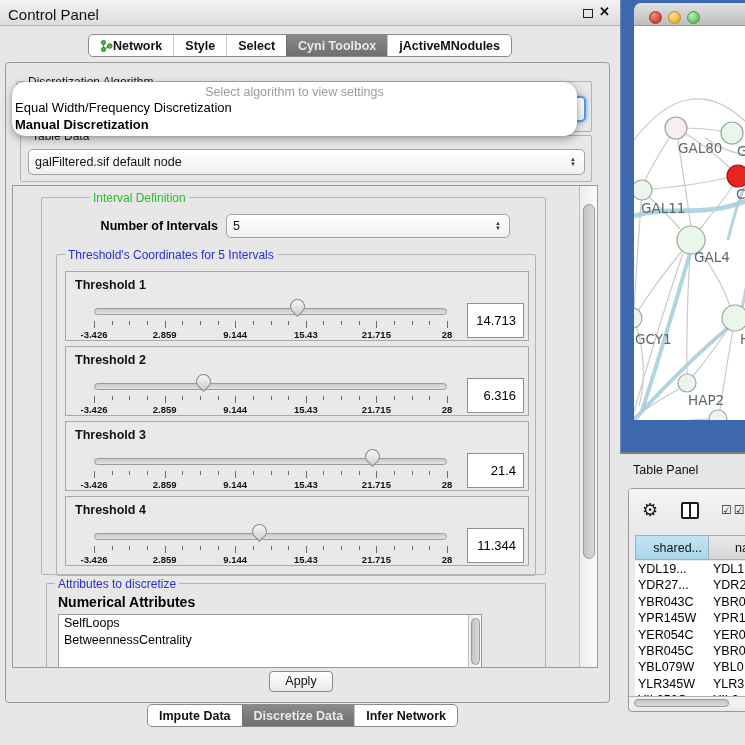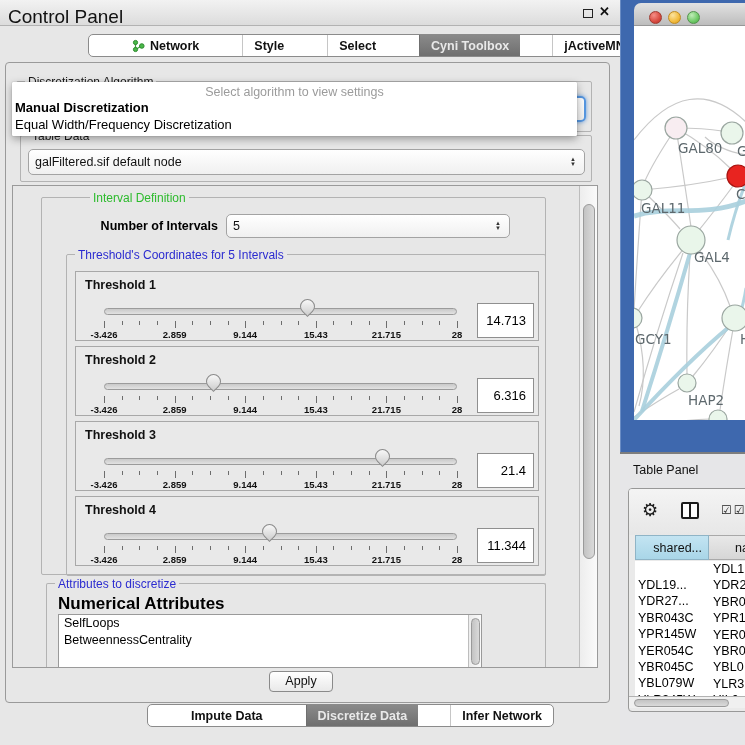"Control Panel" .cp-title { font-size: 19px -> 15px }
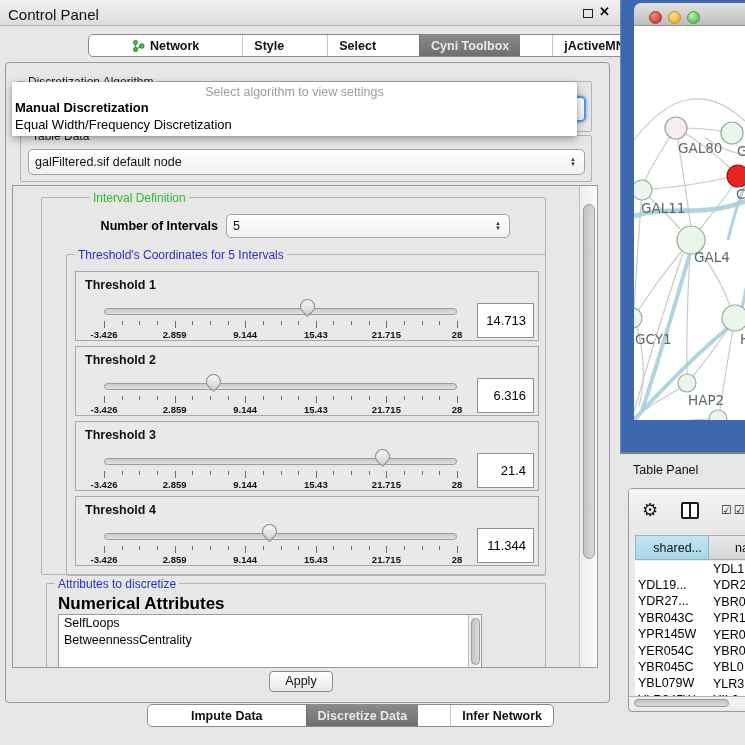"Network" .tabseg { gap: 5px -> none; margin-left: 32px -> none }
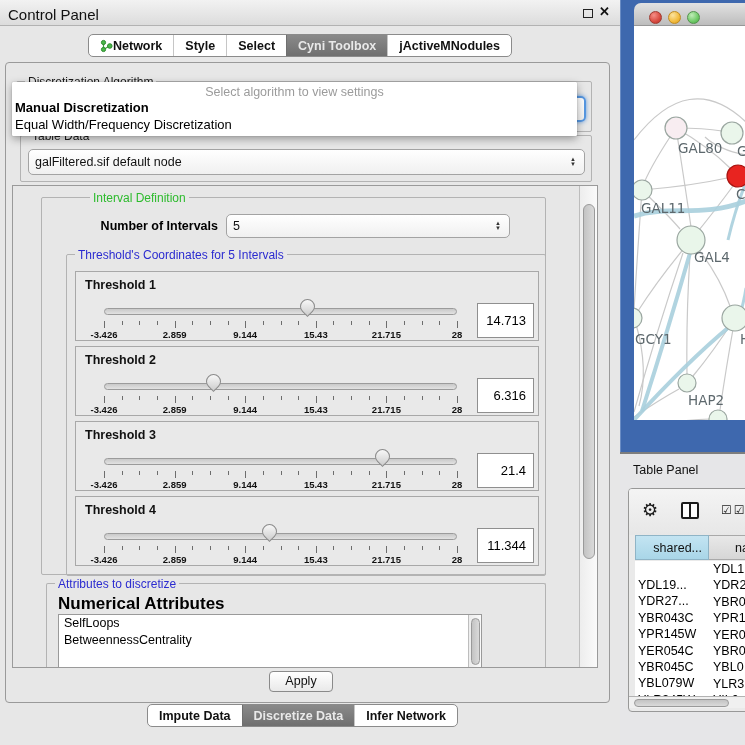"Select algorithm to view settings" #algo-popup { border-radius: 1px -> 13px }
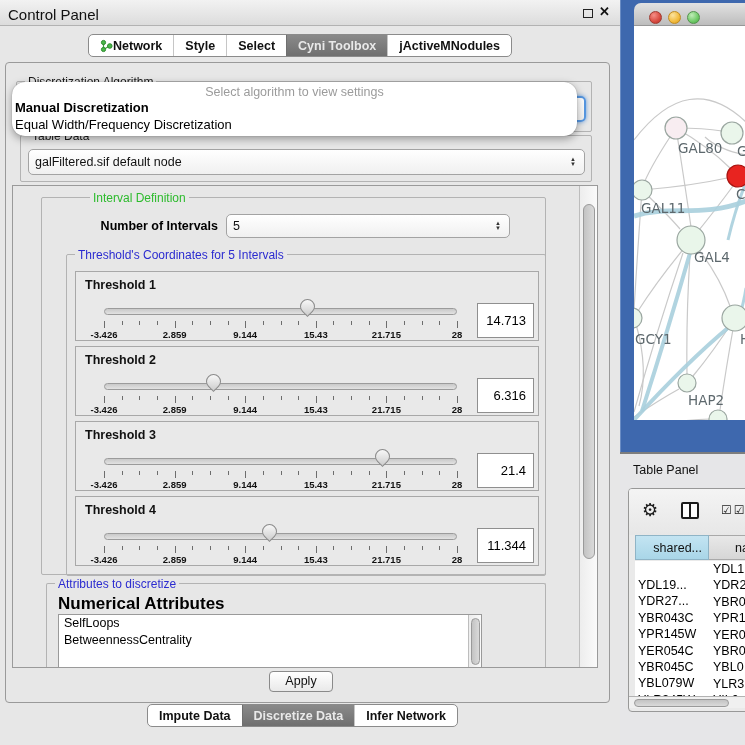"Manual Discretization" div.opt { order: before "Equal Width/Frequency Discretization" -> after "Equal Width/Frequency Discretization" }
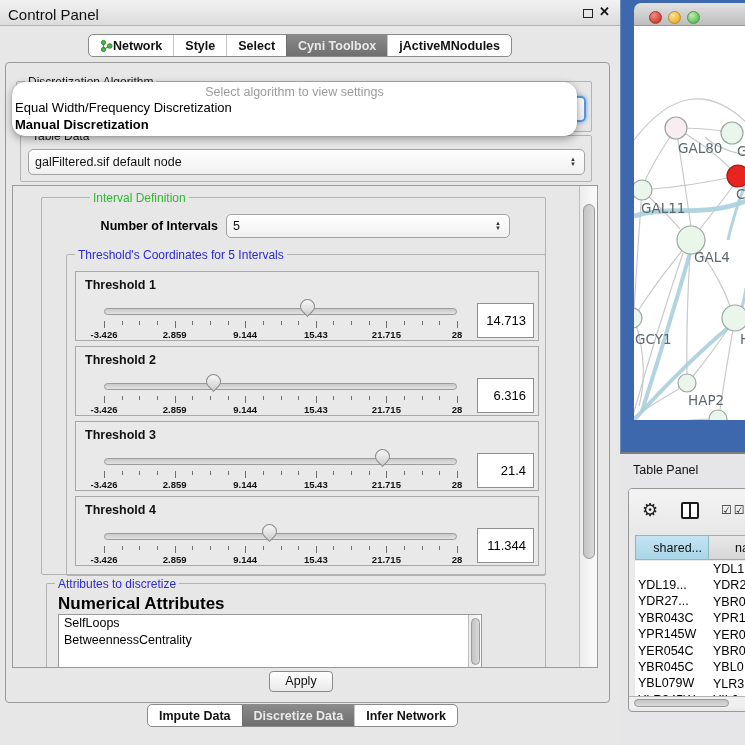"Threshold's Coordinates for 5 Intervals" div.groupbox { margin-left: 10px -> none }
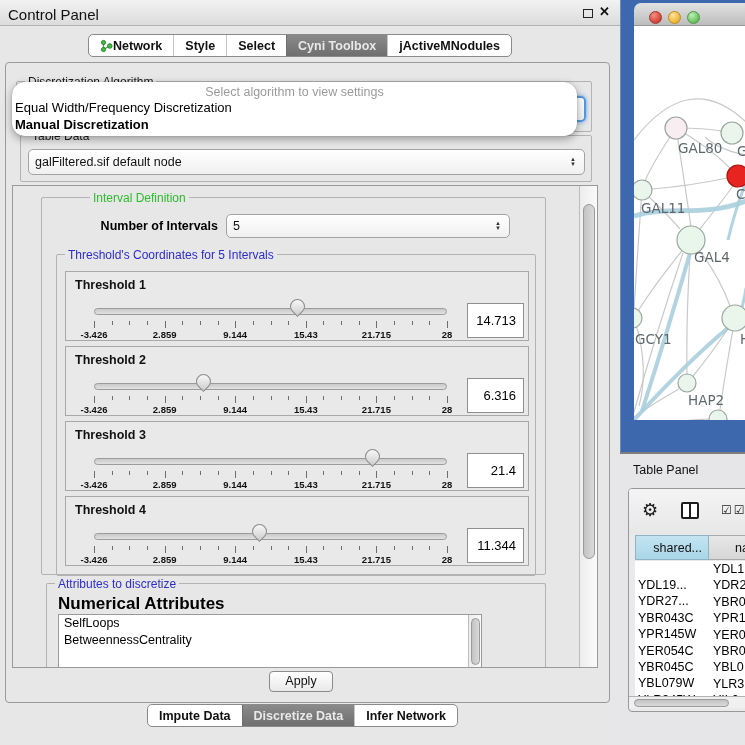"YDL19..." .tp-c1 { margin-top: 16px -> none }
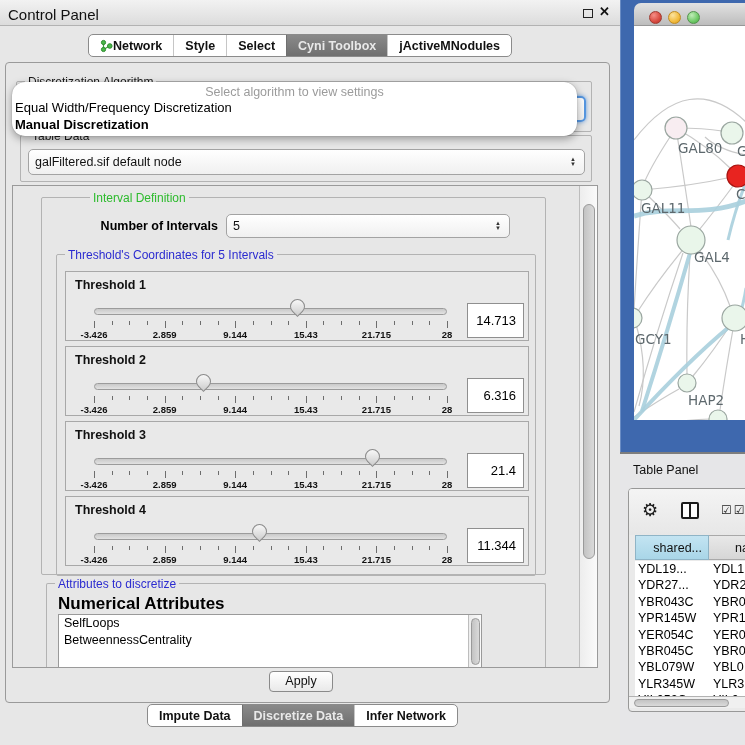"Numerical Attributes" span.bold { font-size: 17px -> 14px }
